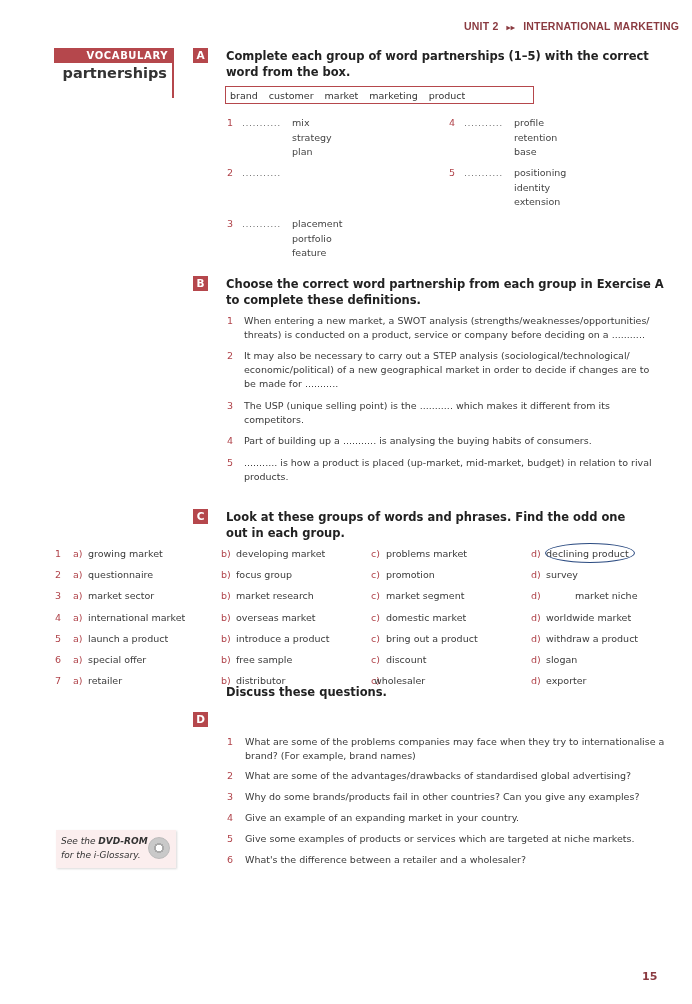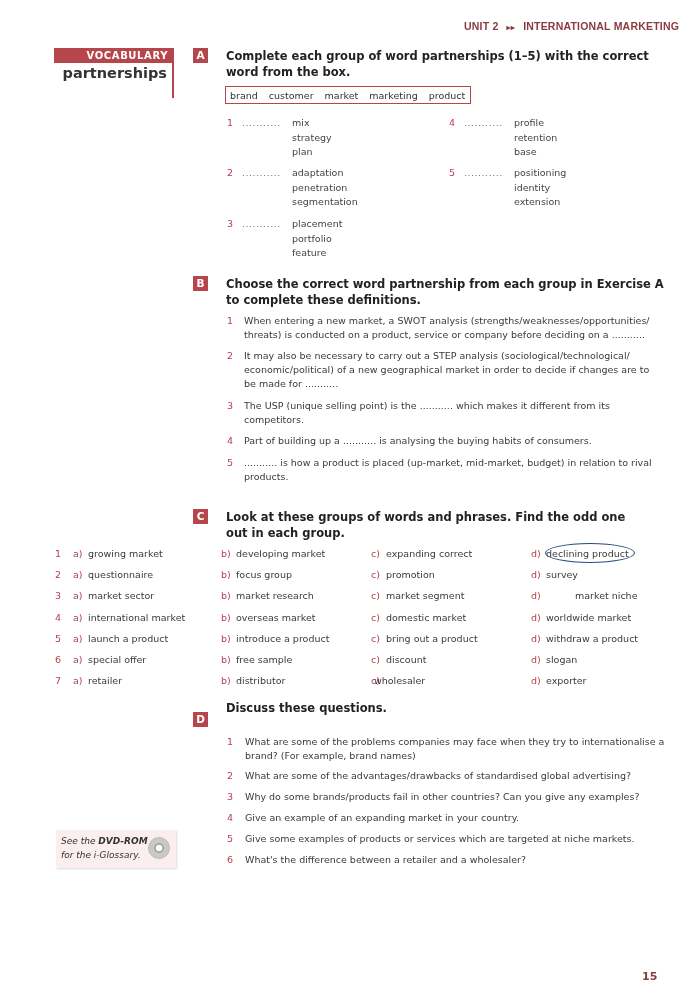"brand" .word-box { width: 246px -> 309px }
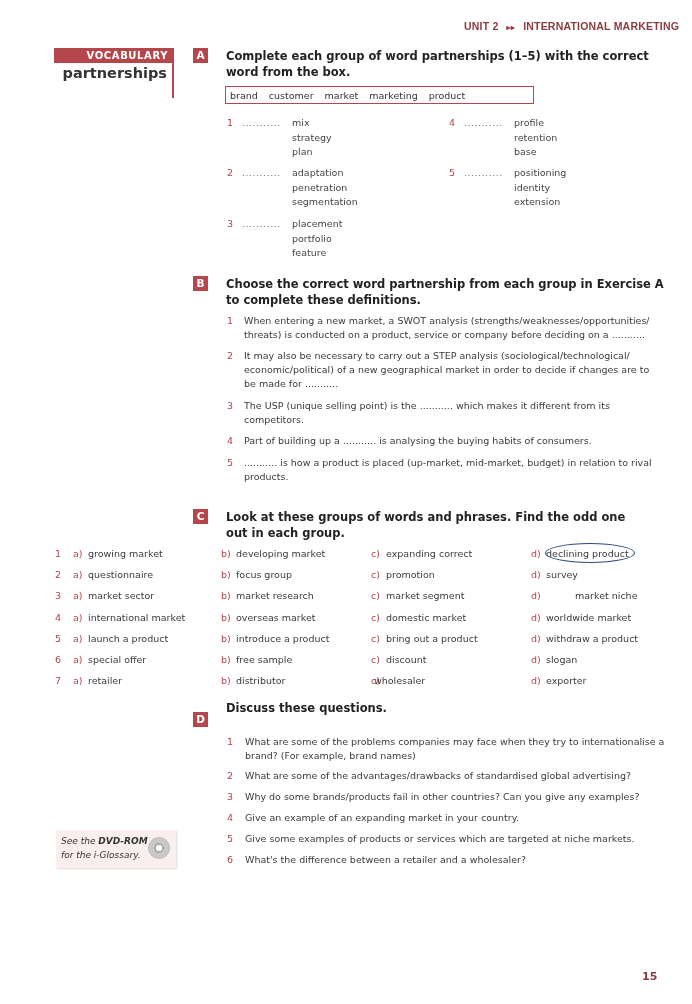"adaptation" span.words { html: <span> <div>adaptation</div> <div>penetration</div> <div>segmentation</div> </span> -> none }
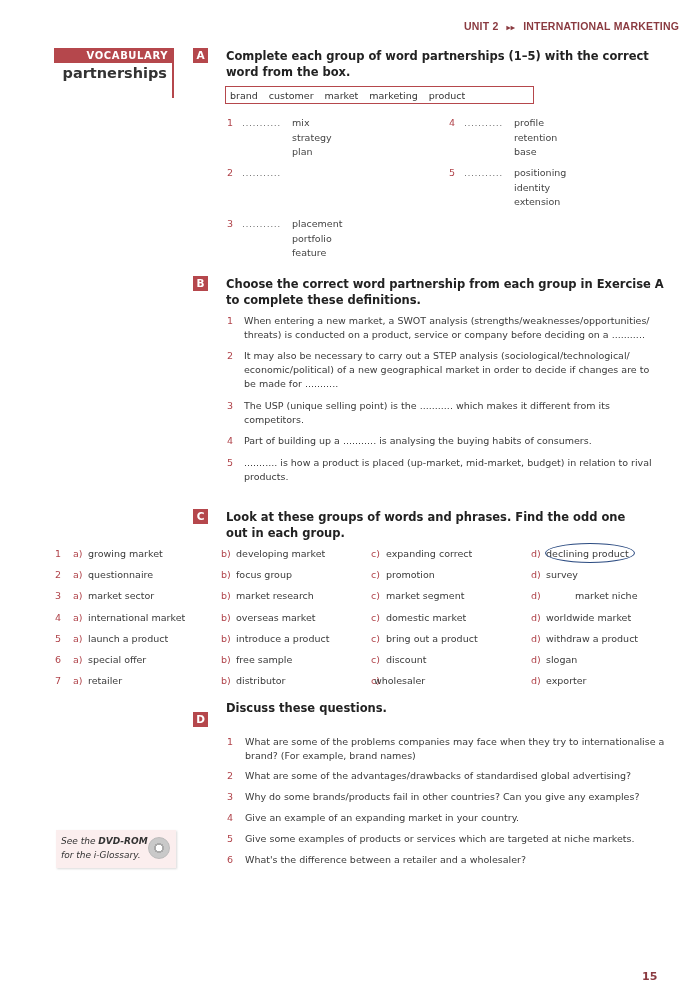"expanding correct" span { text: expanding correct -> problems market }
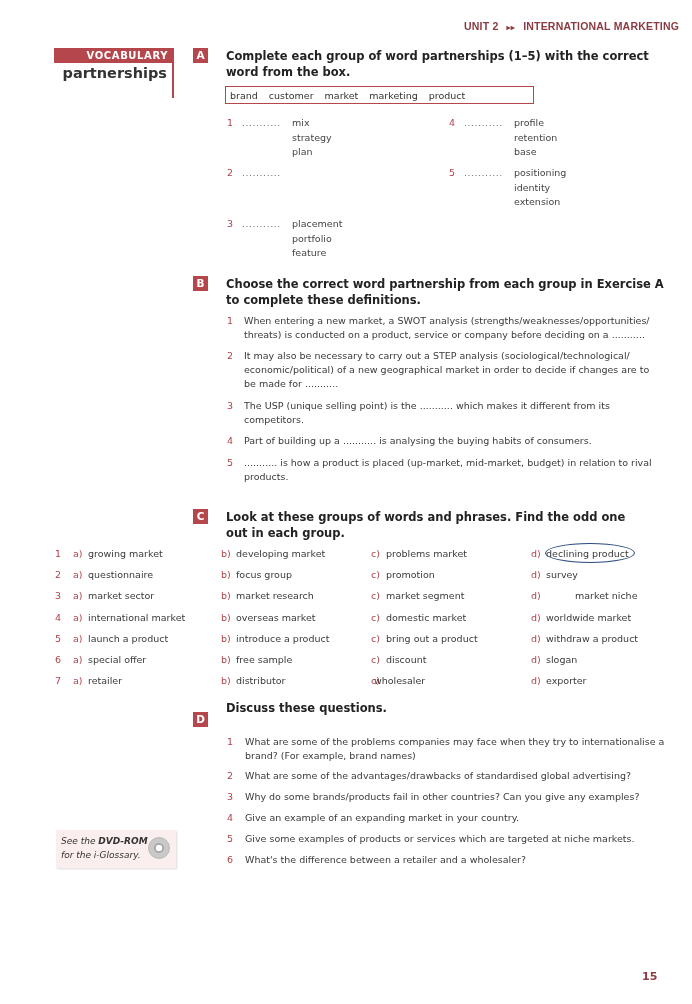"Discuss these questions." div.abs { top: 700px -> 684px }
